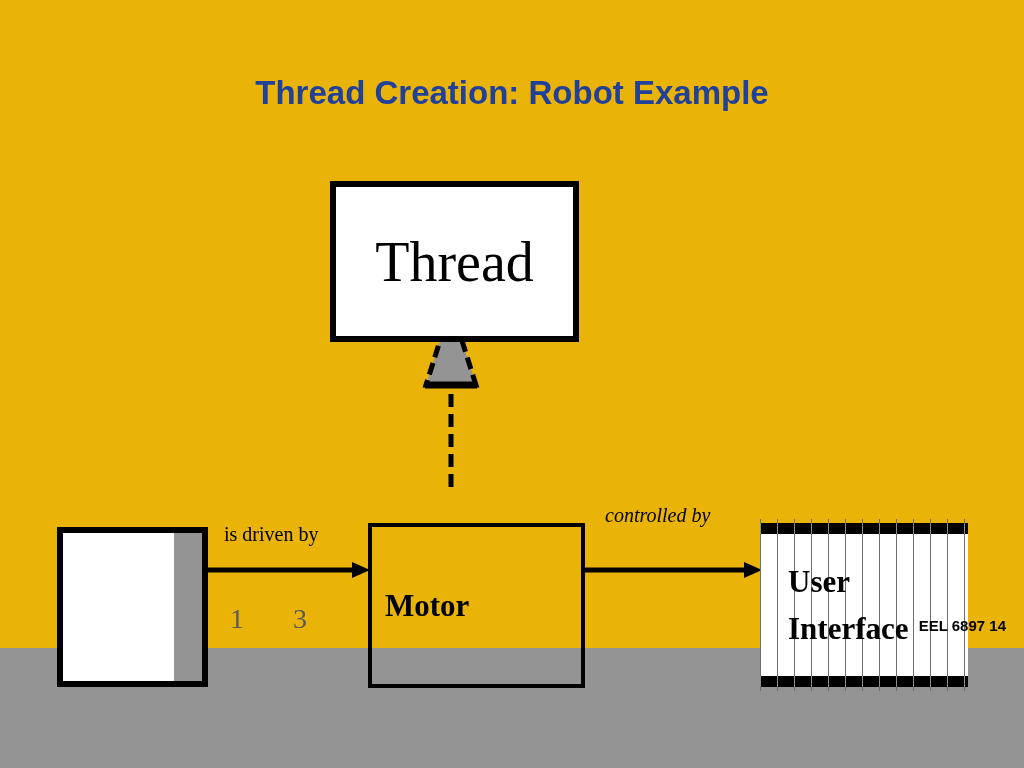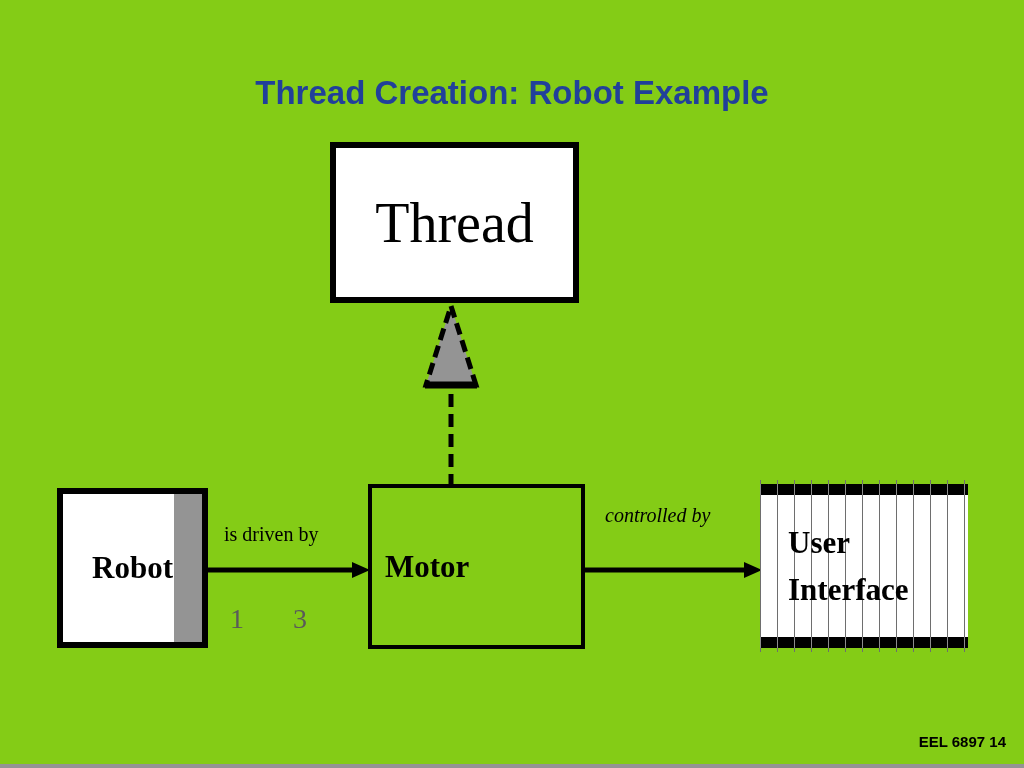"Thread Creation: Robot Example" #slide { background: #84cc16 -> #eab308; height: 764px -> 648px }
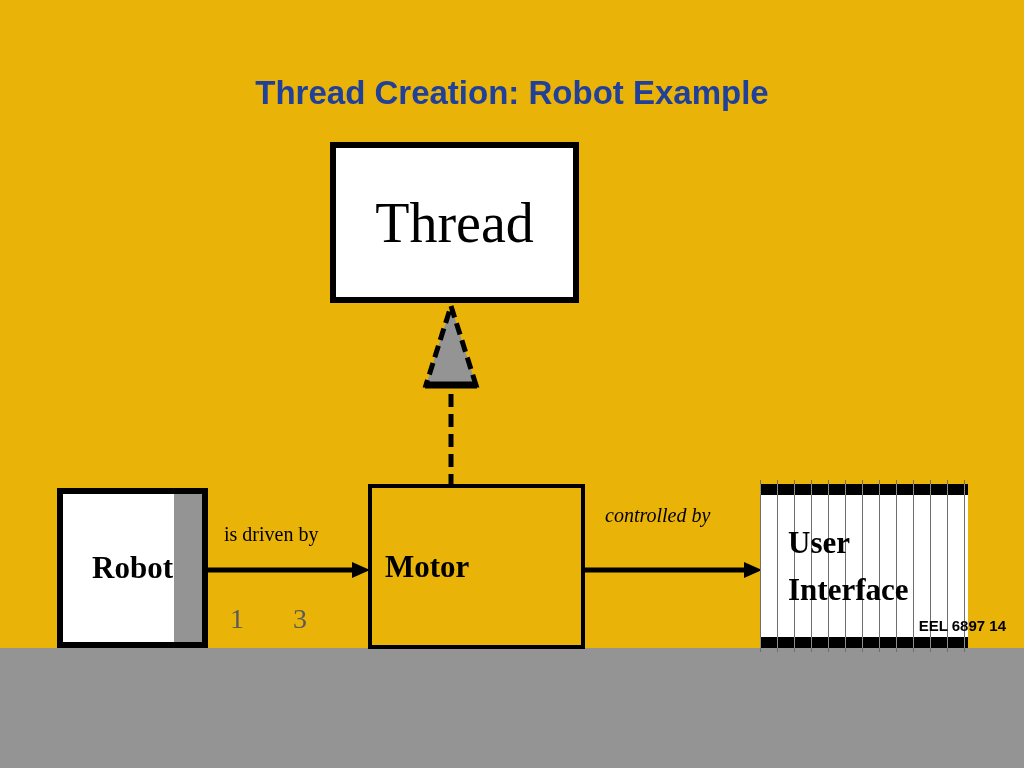"Thread" .cls-box { margin-top: none -> 39px }
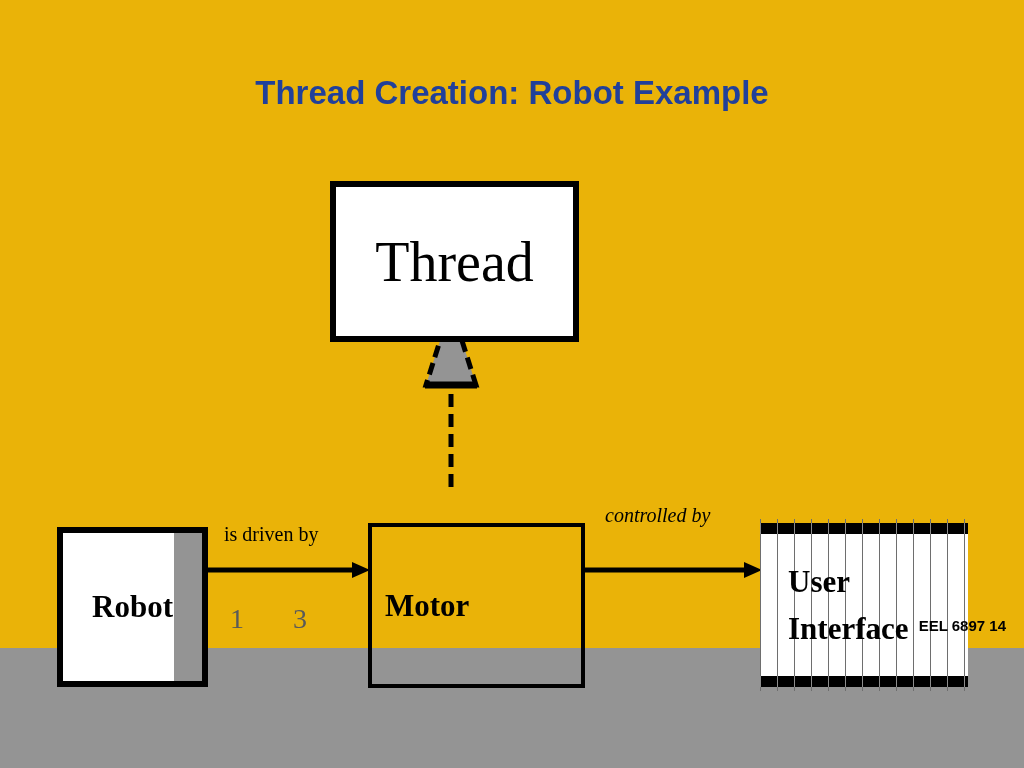"Robot" div.robot-label { html: <div>Robot</div> -> none }
